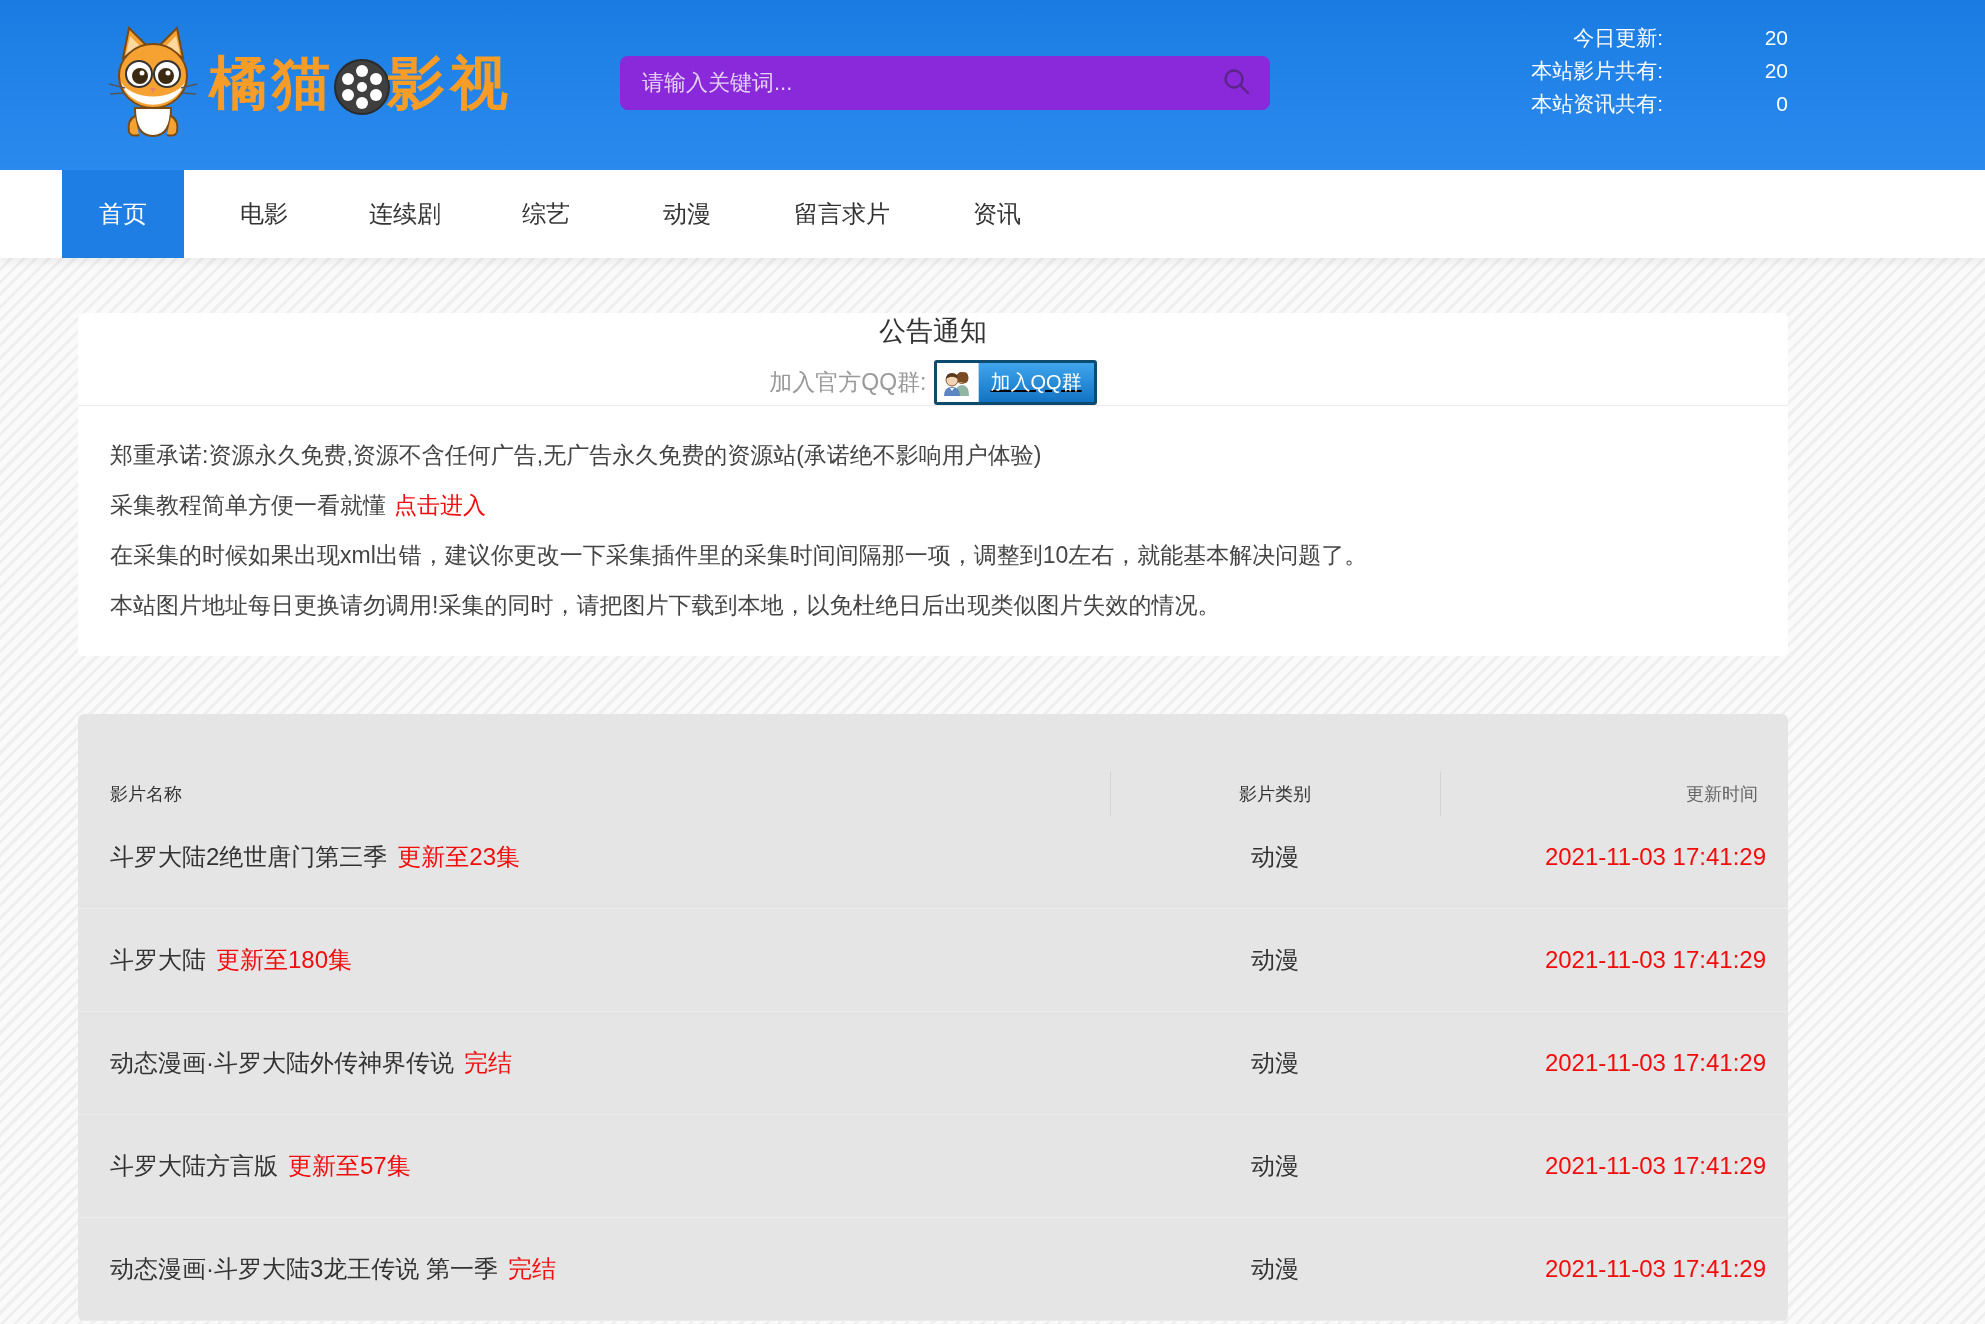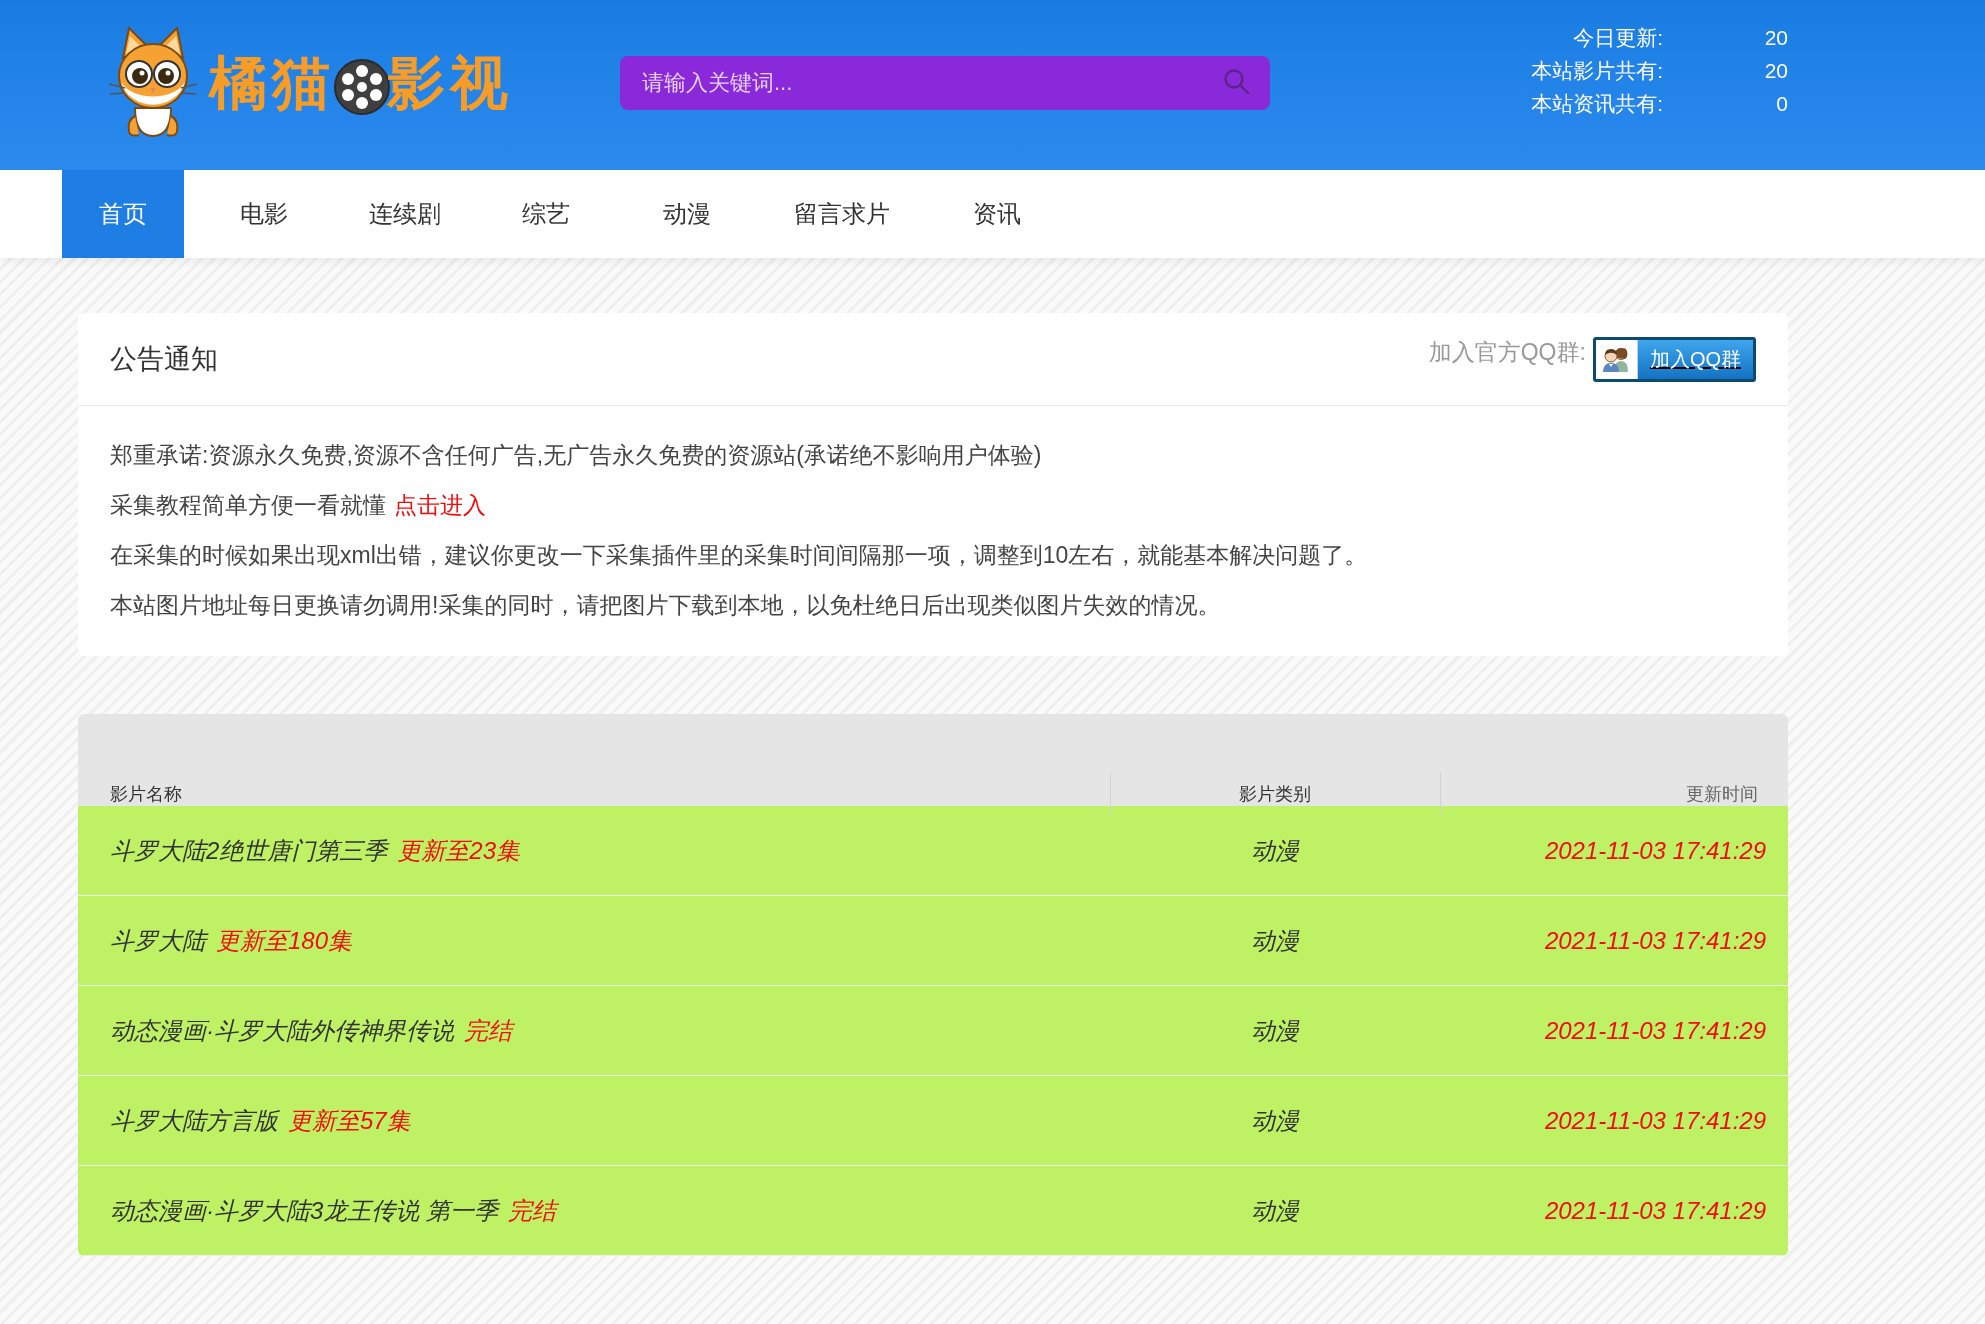"公告通知" .ann-header { flex-direction: none -> column }
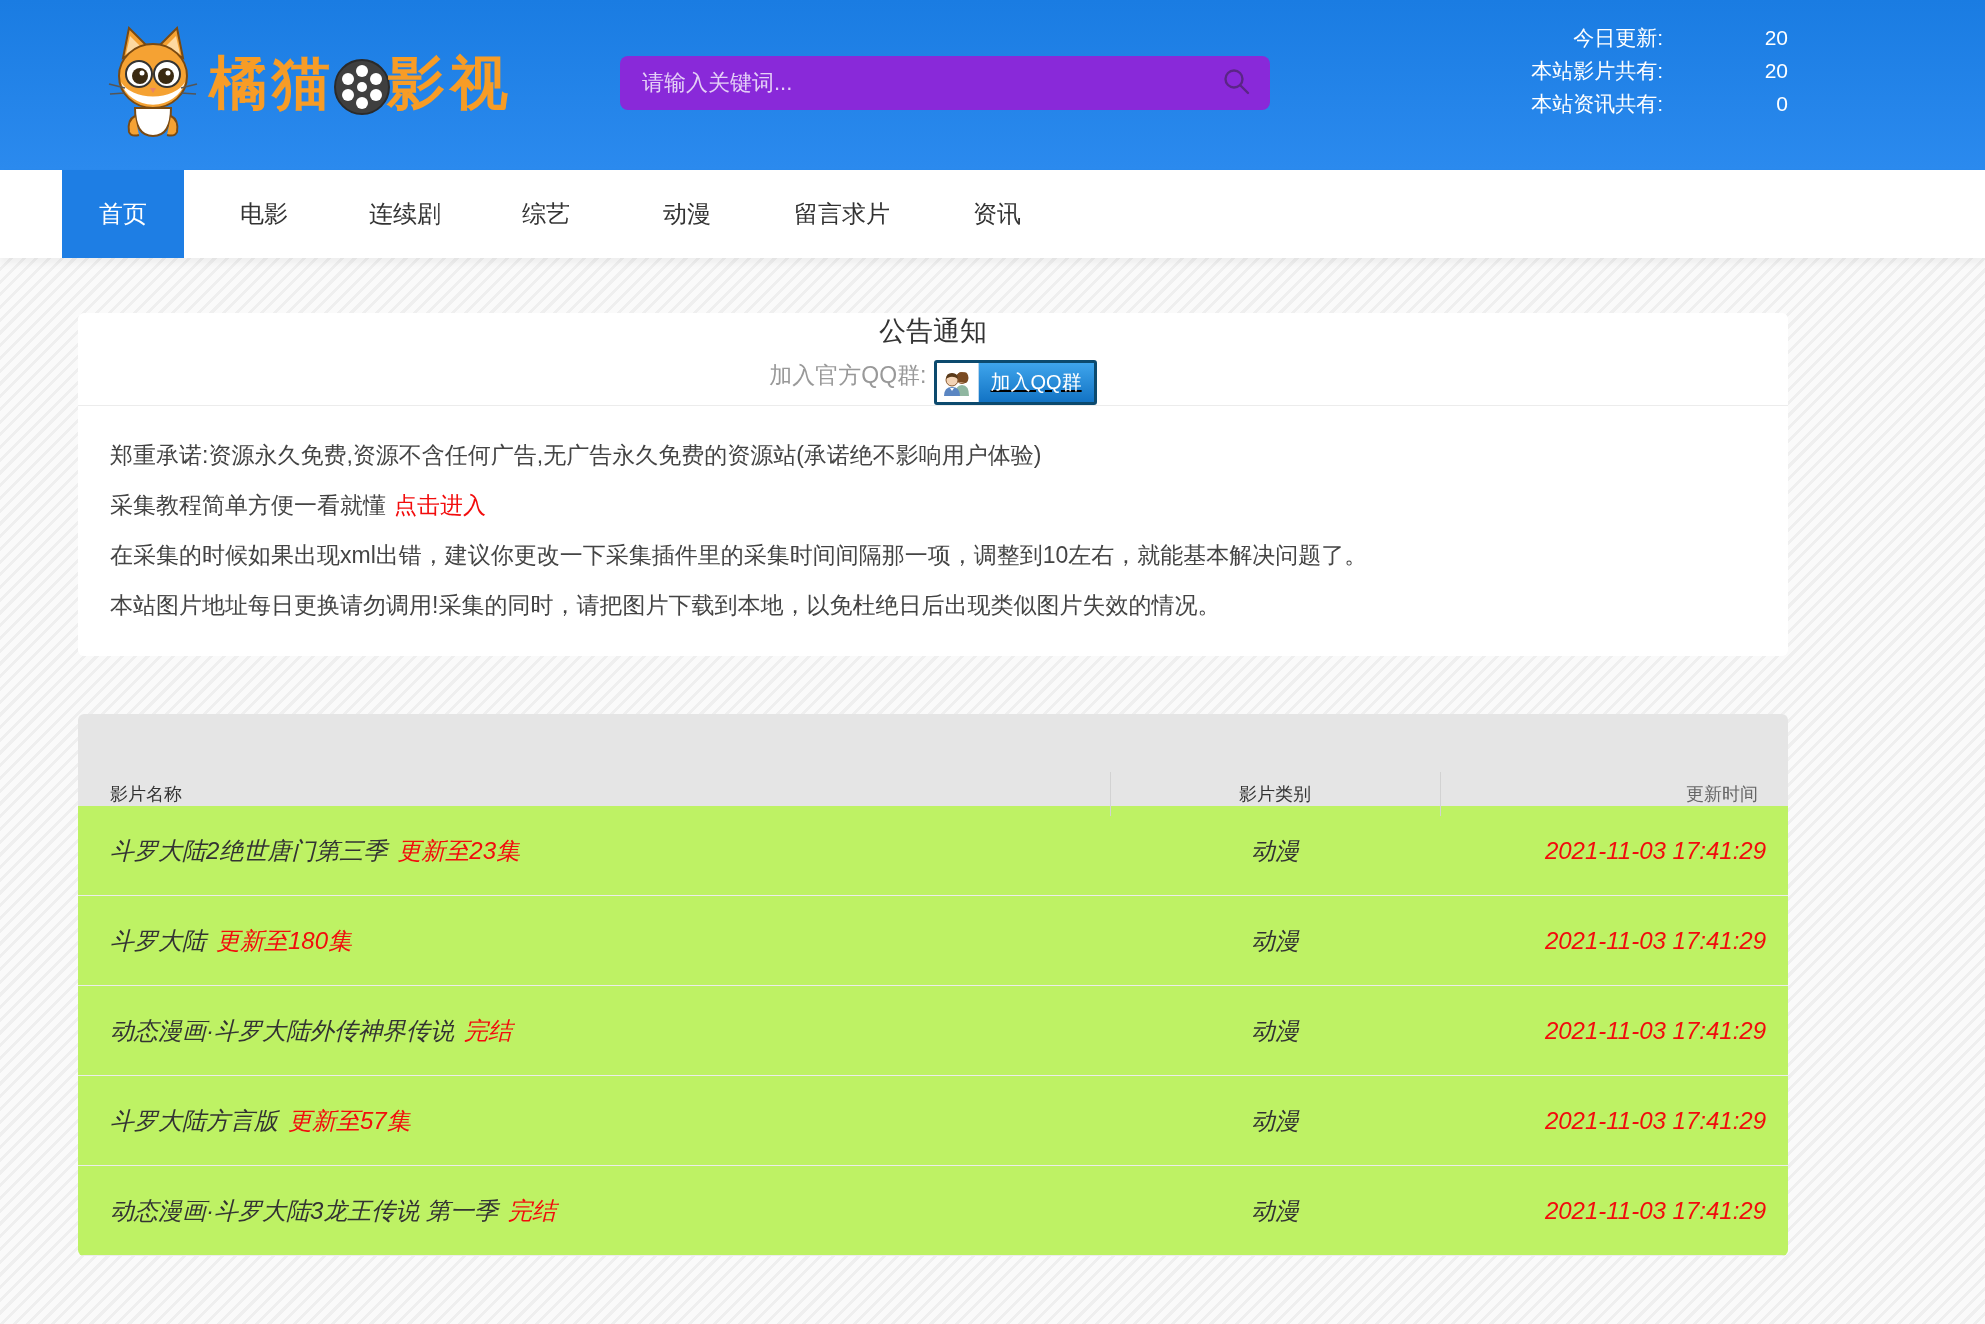"加入官方QQ群:" .qq-area { align-items: flex-start -> center }
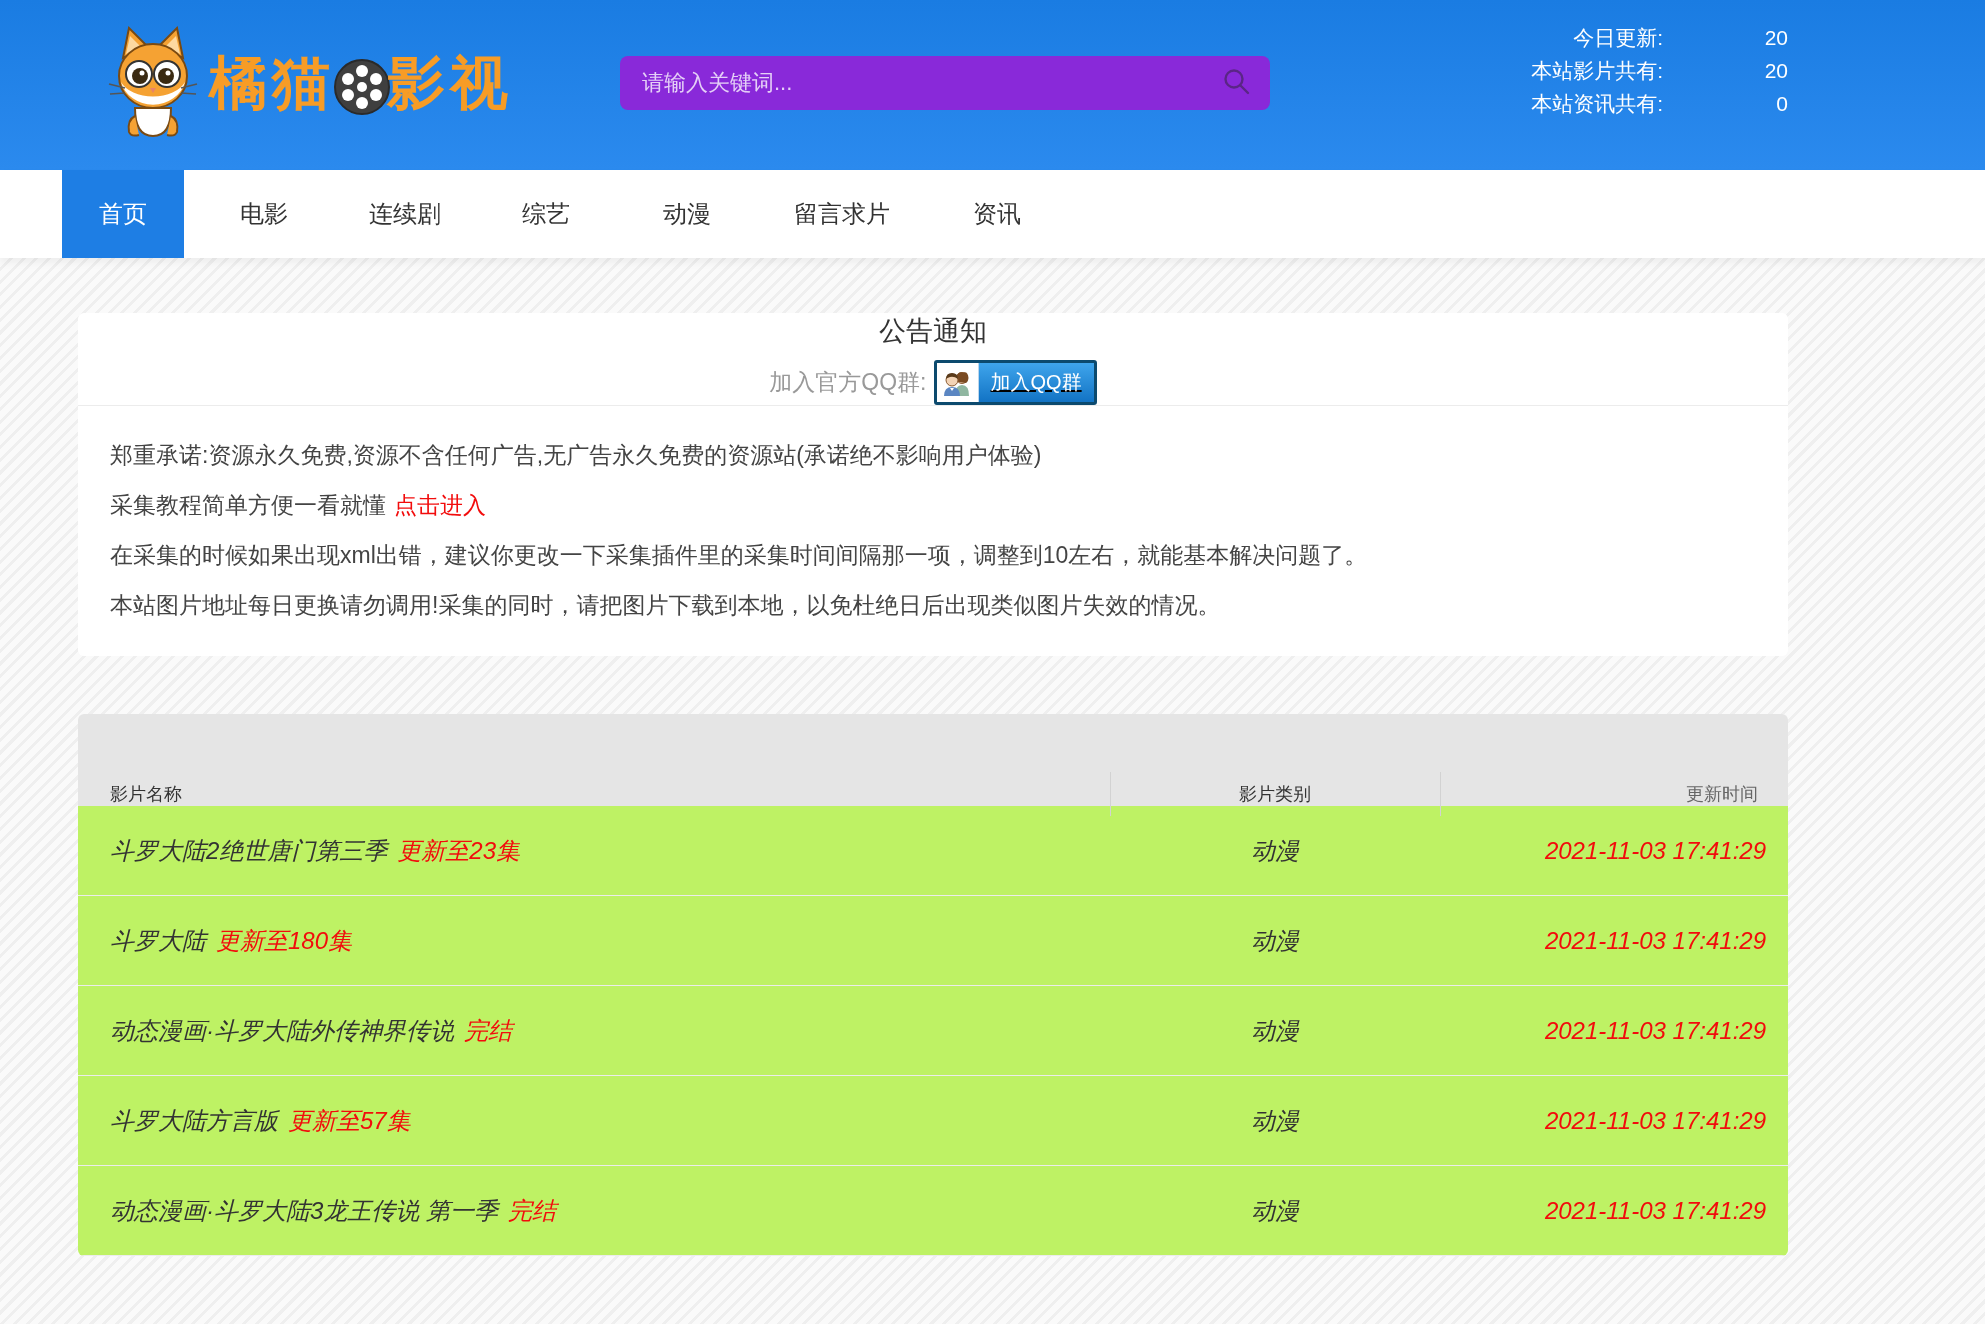"斗罗大陆2绝世唐门第三季 更新至23集" .trow { background: #bef264 -> #e5e5e5; font-style: italic -> none; height: 90px -> 103px }
